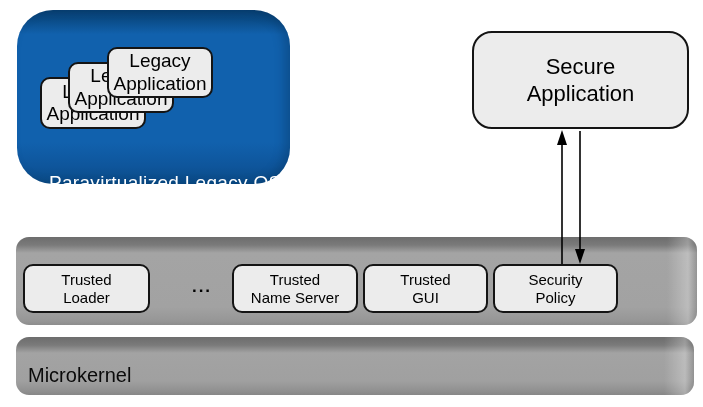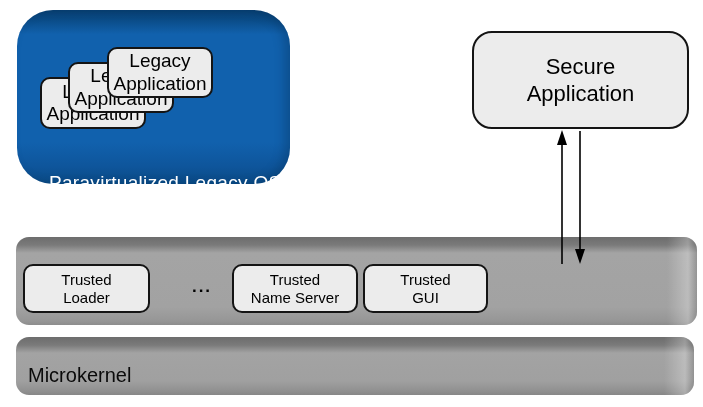"Security" div.node { html: none -> <div>Security Policy</div> }
